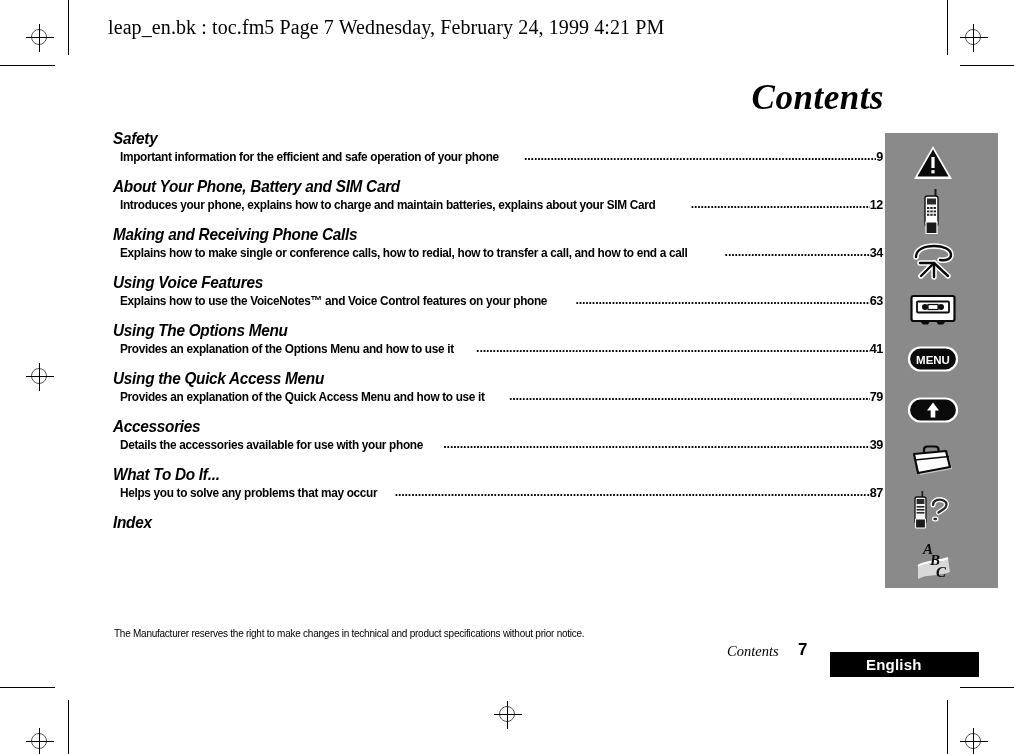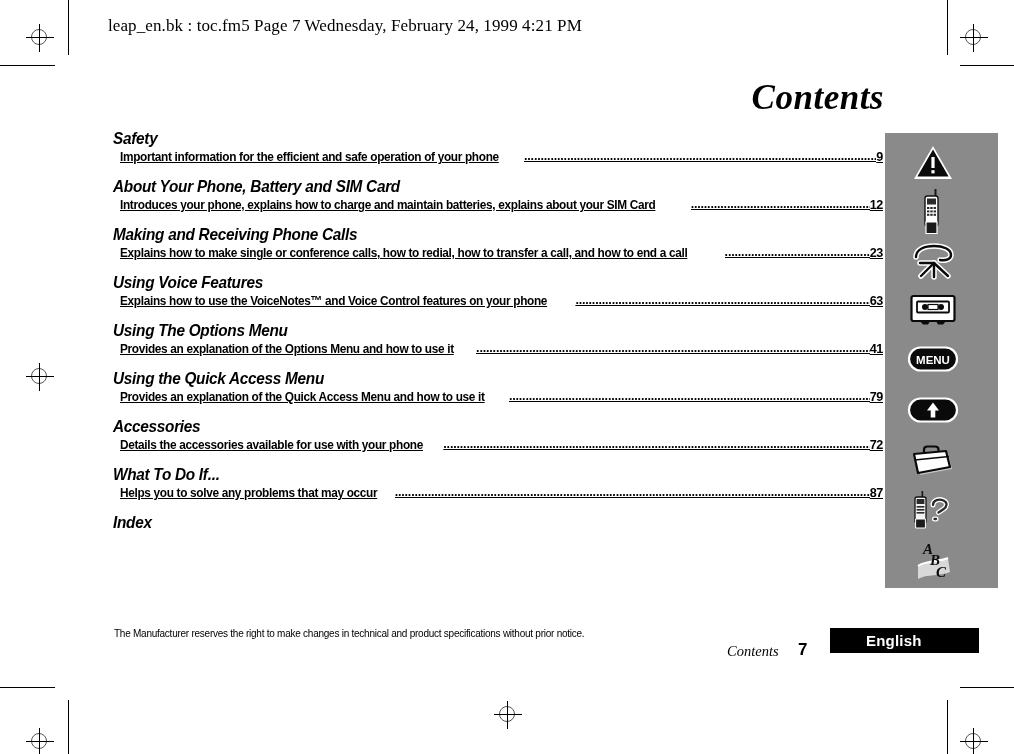"leap_en.bk : toc.fm5 Page 7" .file-header { font-size: 17px -> 20px }
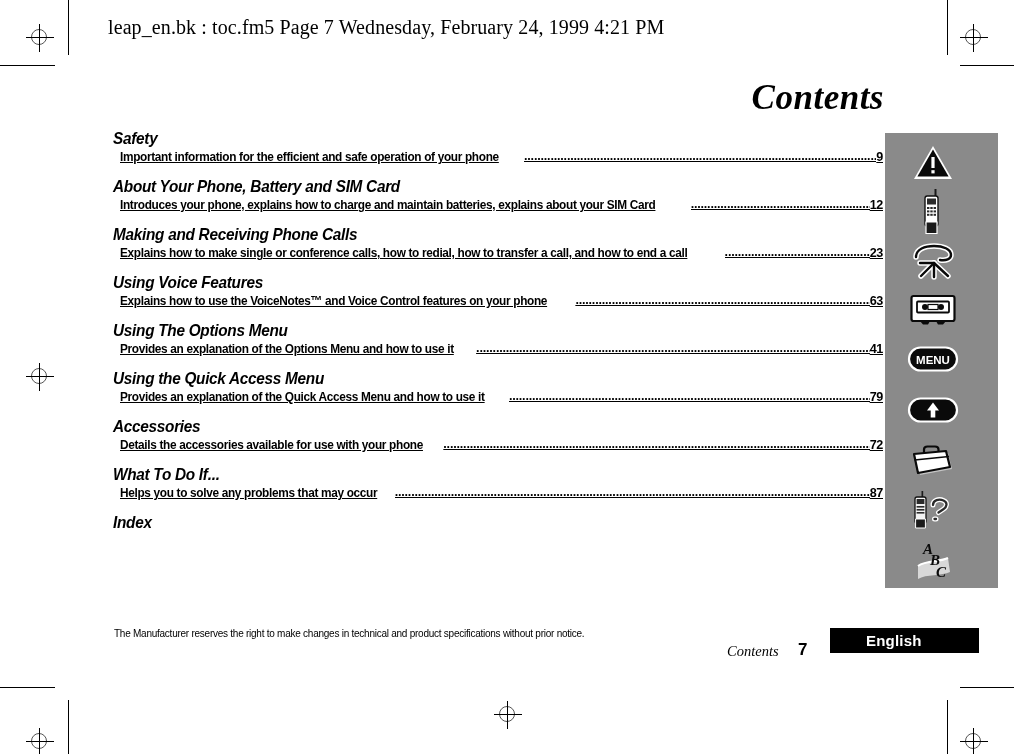"Important information for the efficient" .toc-row { text-decoration: underline -> none }
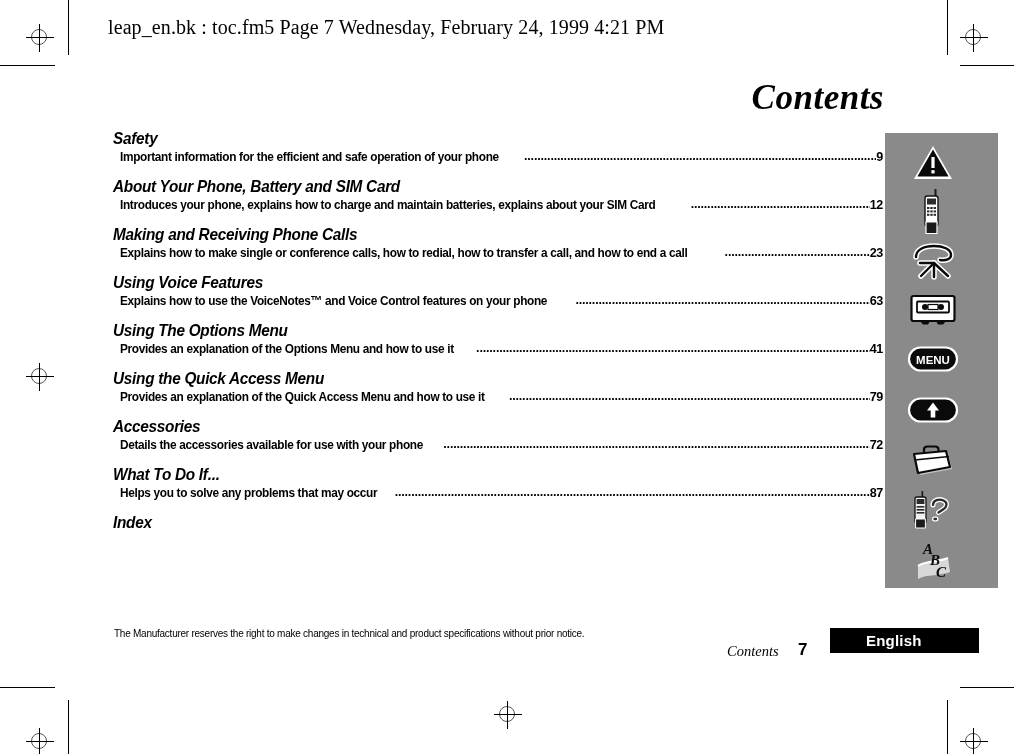"23" span.toc-page { text: 23 -> 34 }
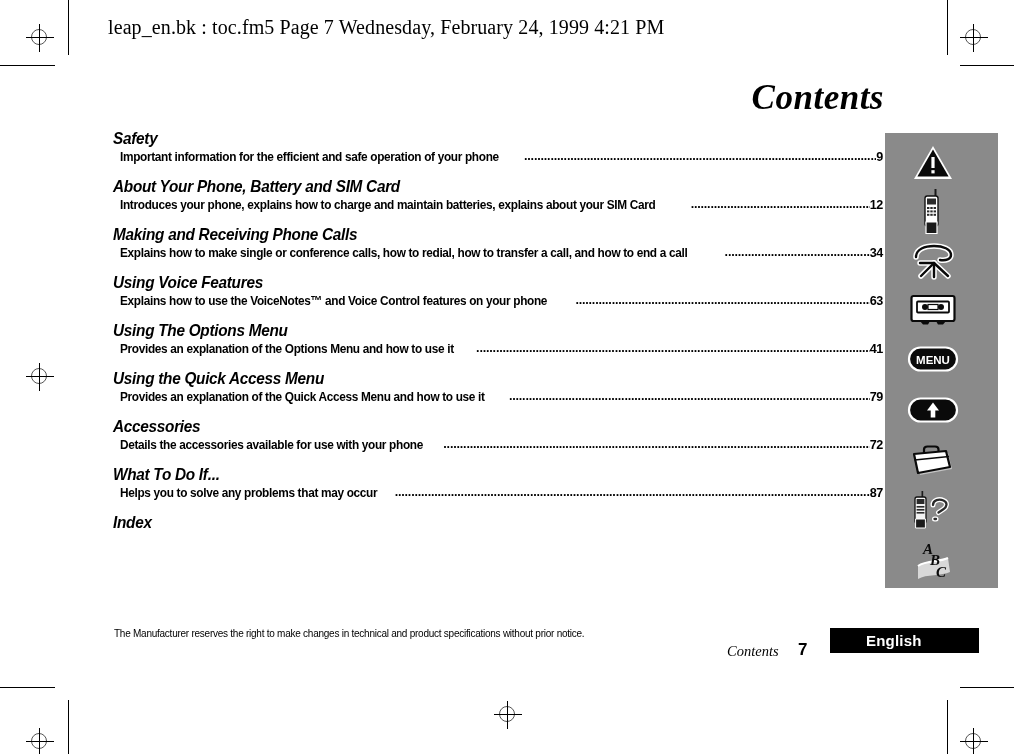"72" span.toc-page { text: 72 -> 39 }
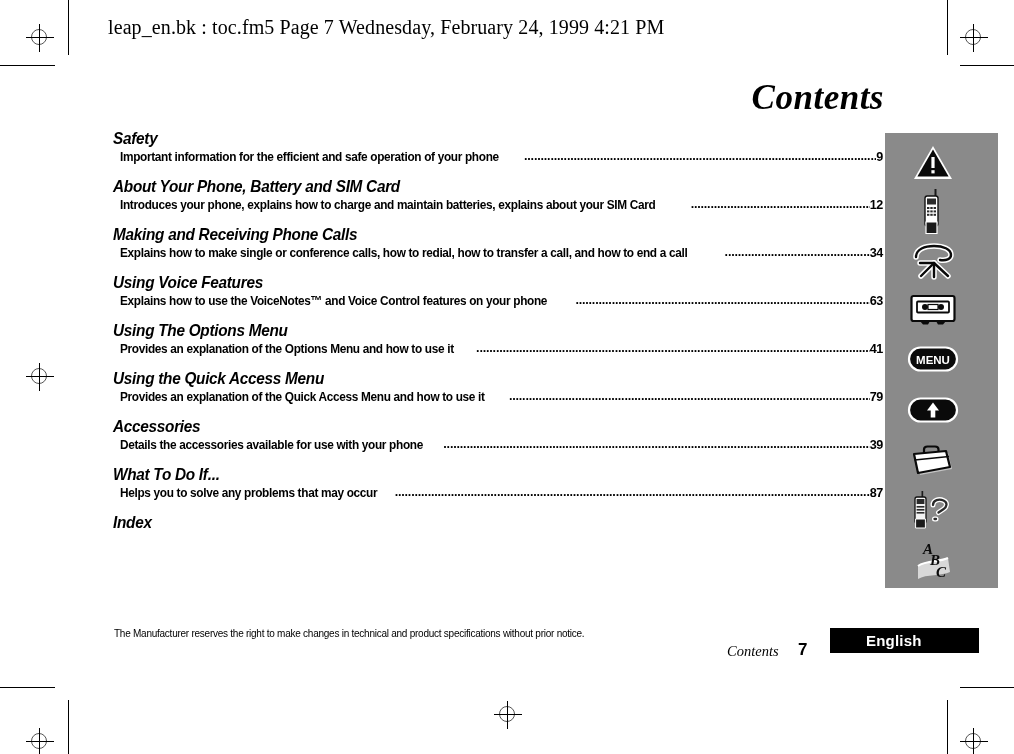"English" .lang-bar { top: 628px -> 652px }
